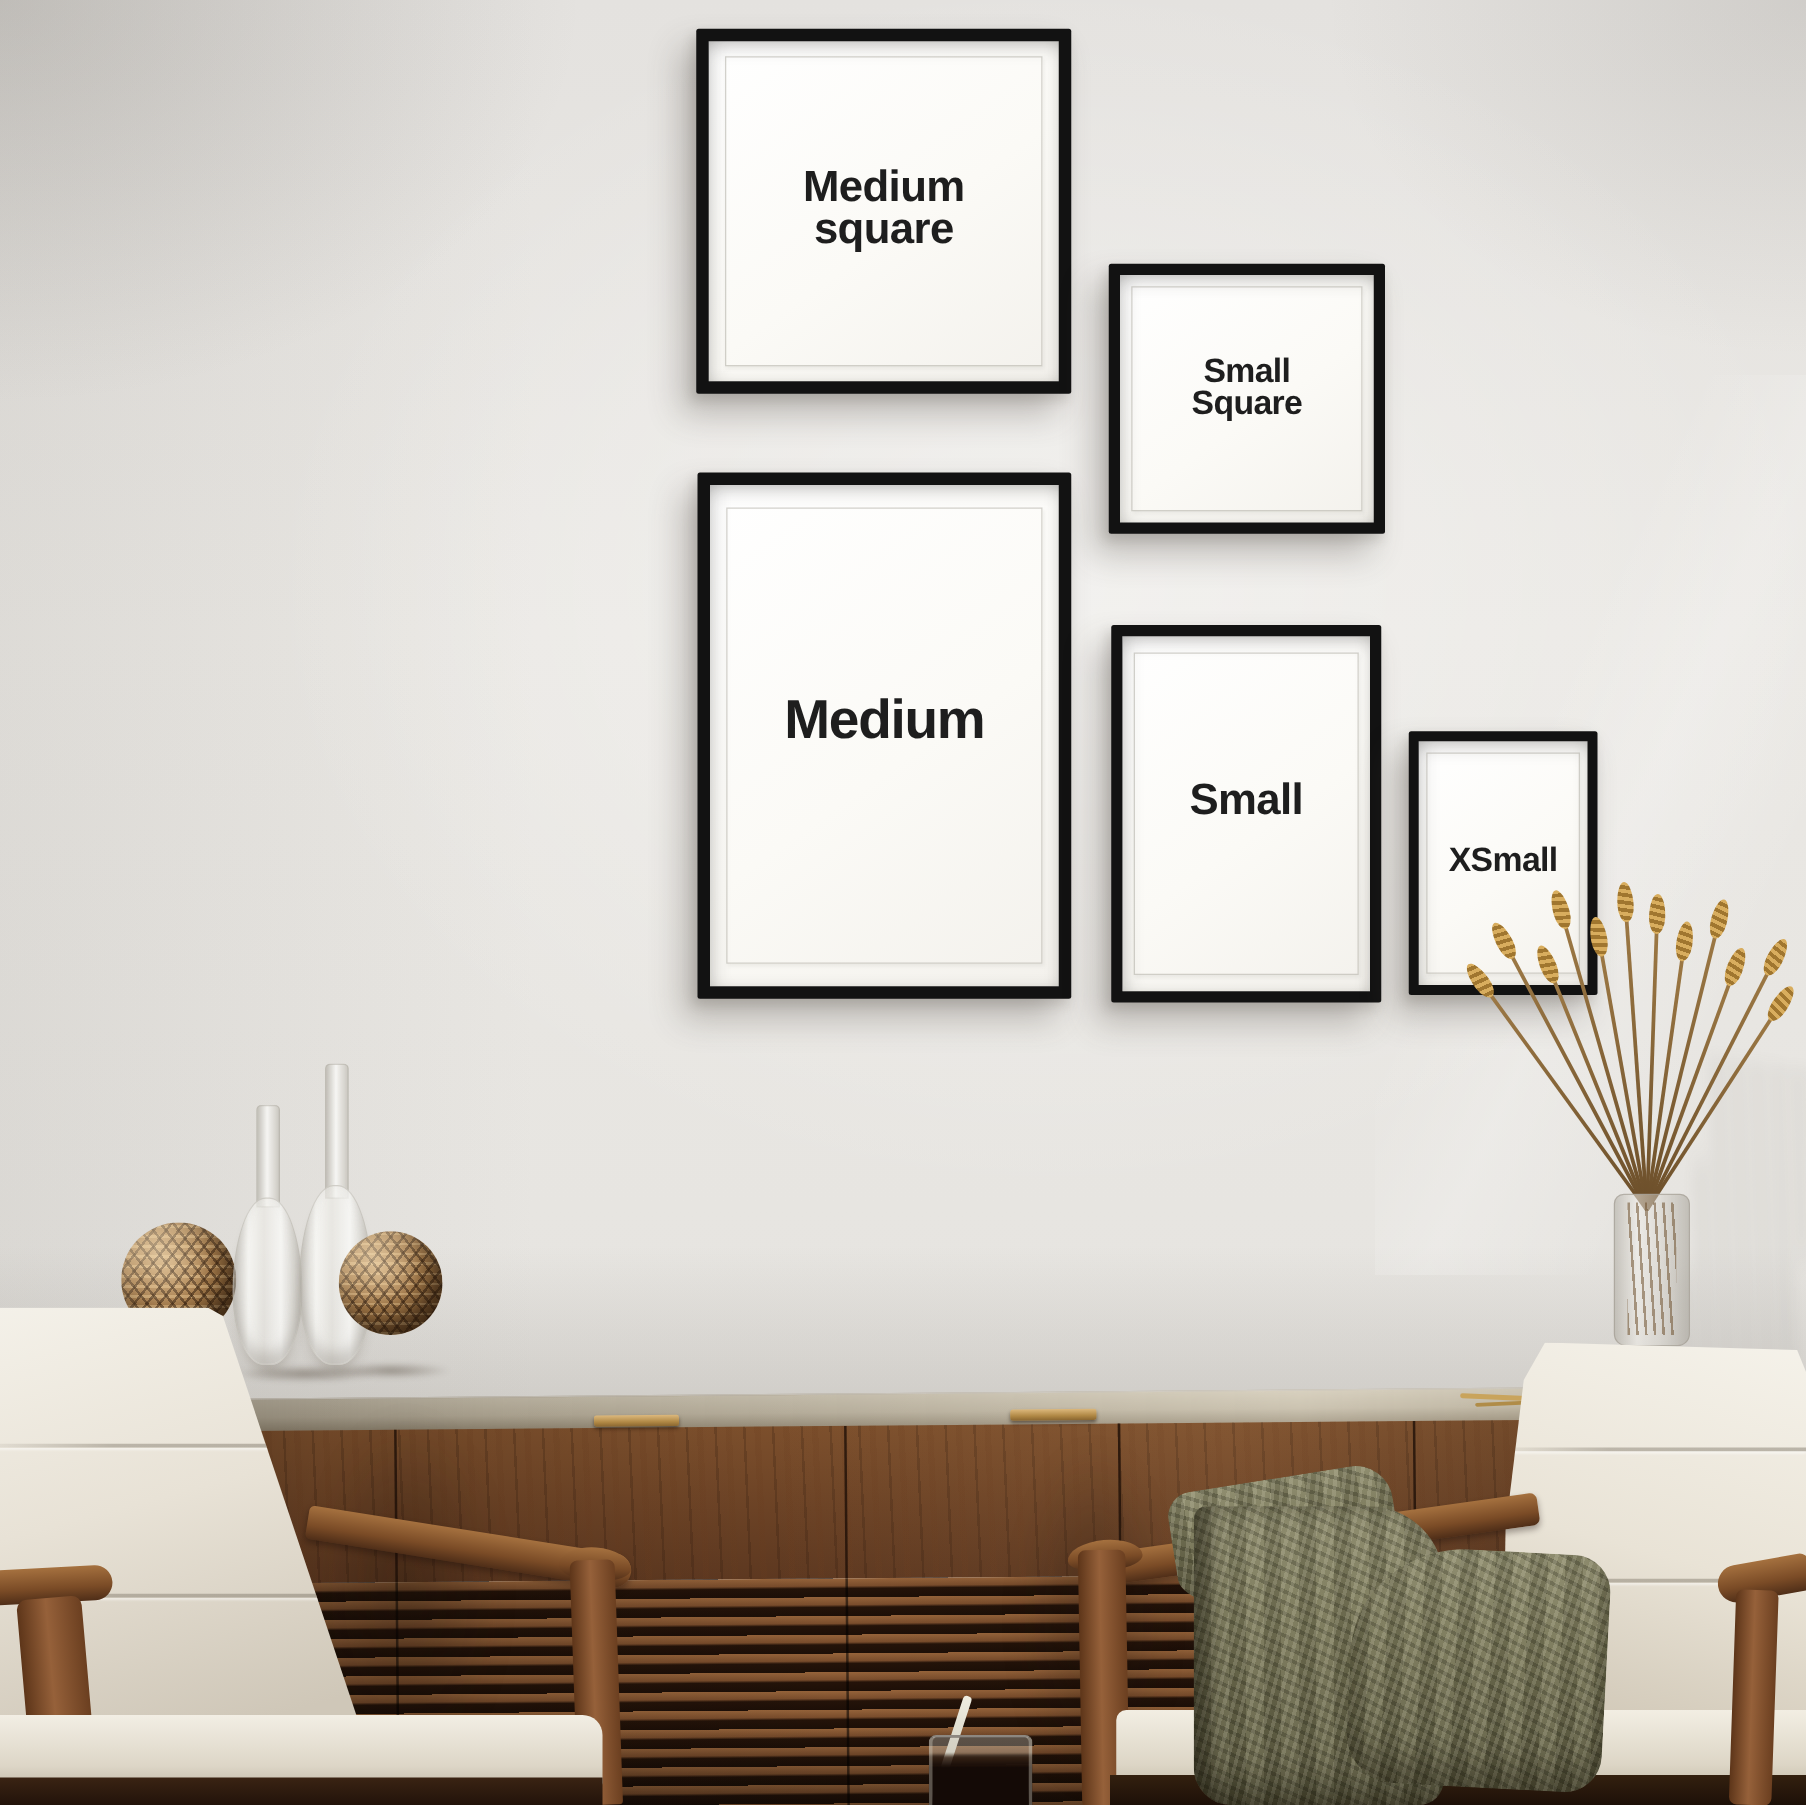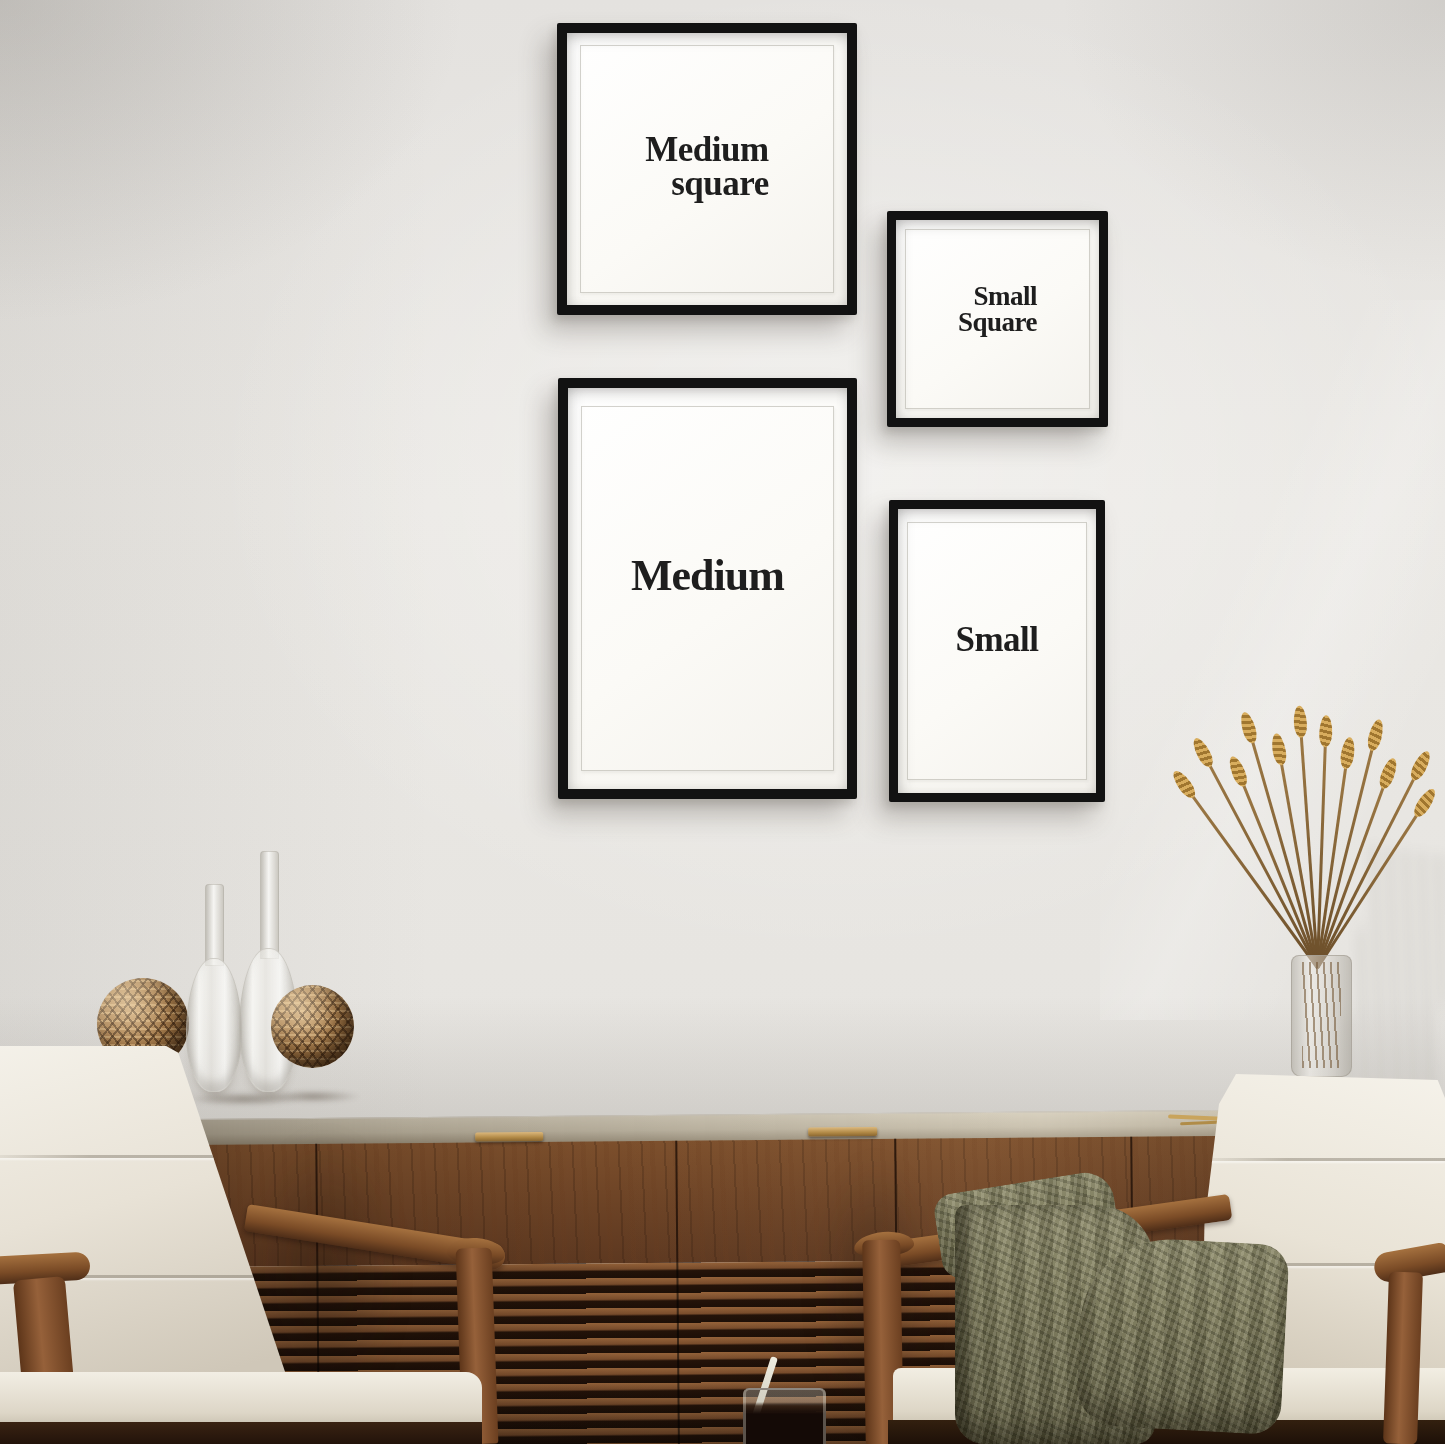"Medium" .flabel { font-family: Liberation Serif, serif -> none; text-align: right -> center }
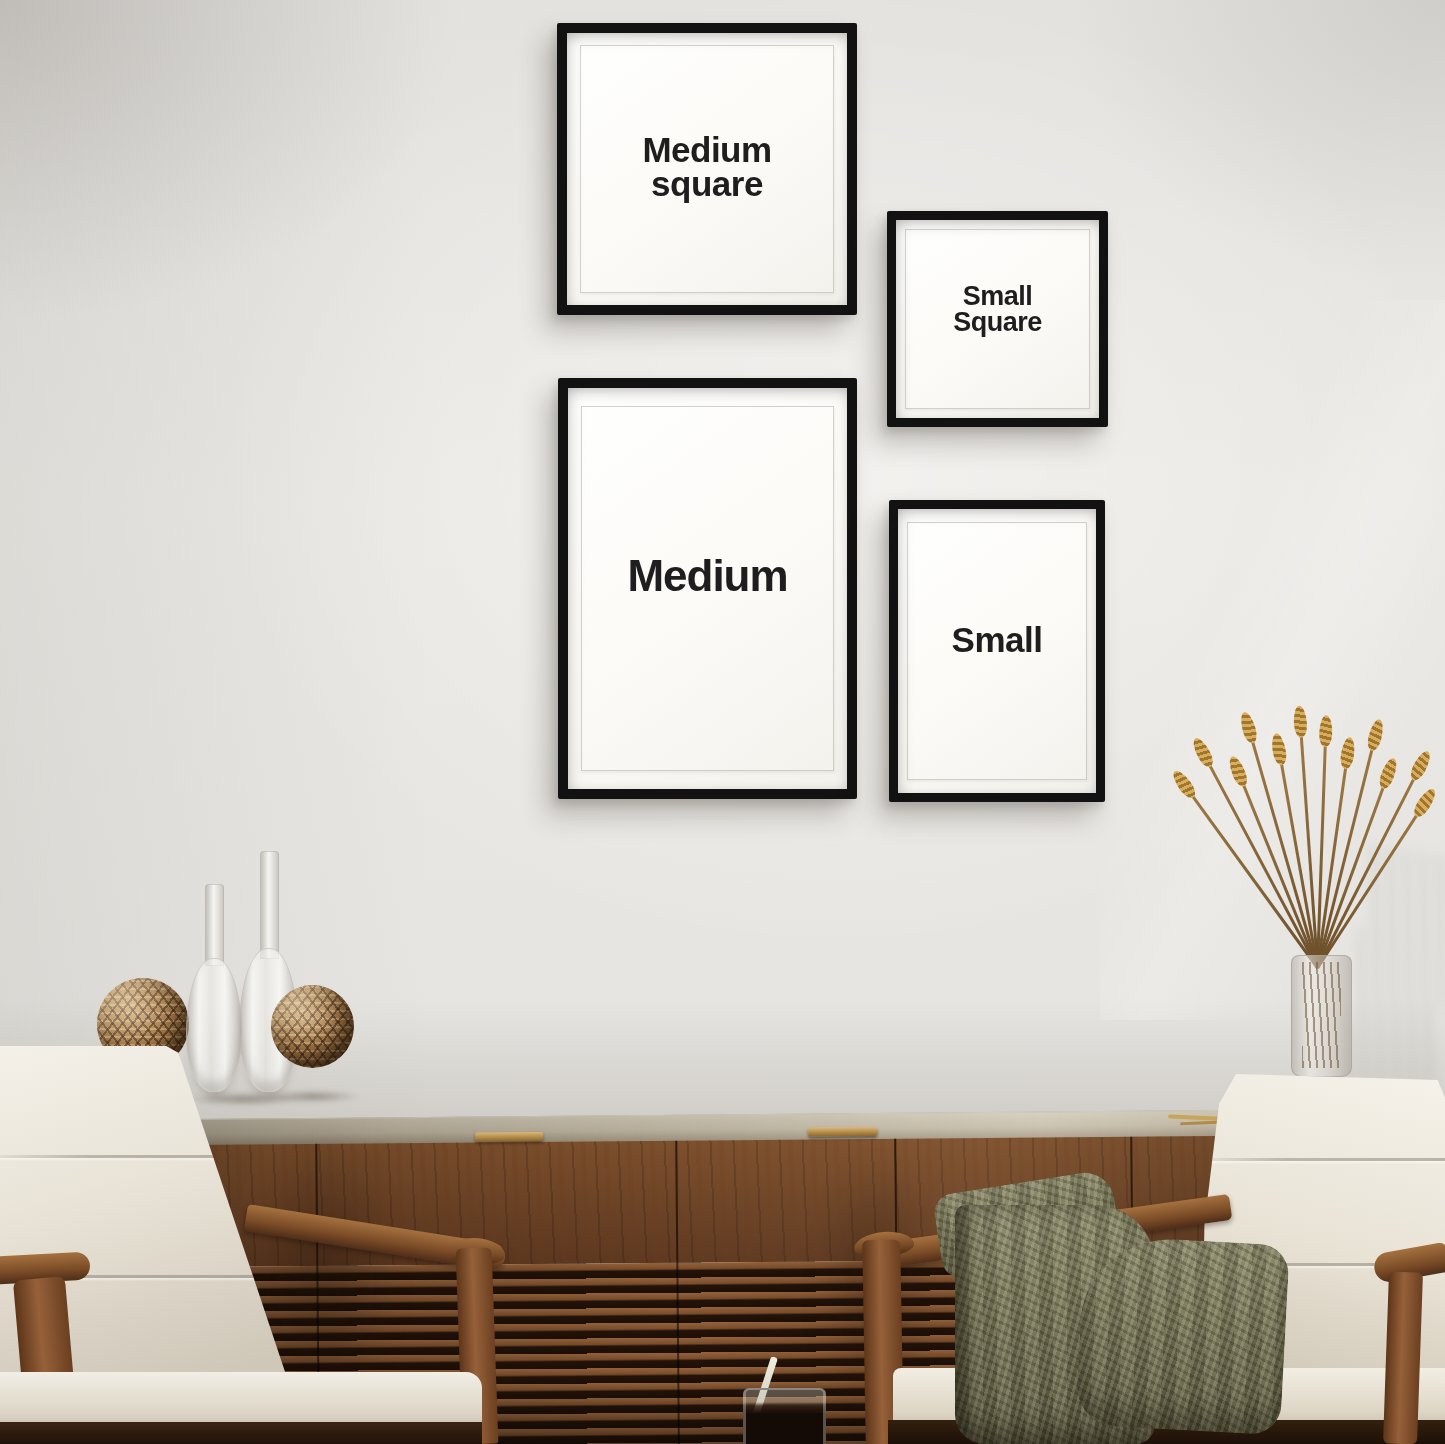"XSmall" div.pframe { html: none -> <div> <div> <div></div> <div>XSmall</div> </div> </div> }
